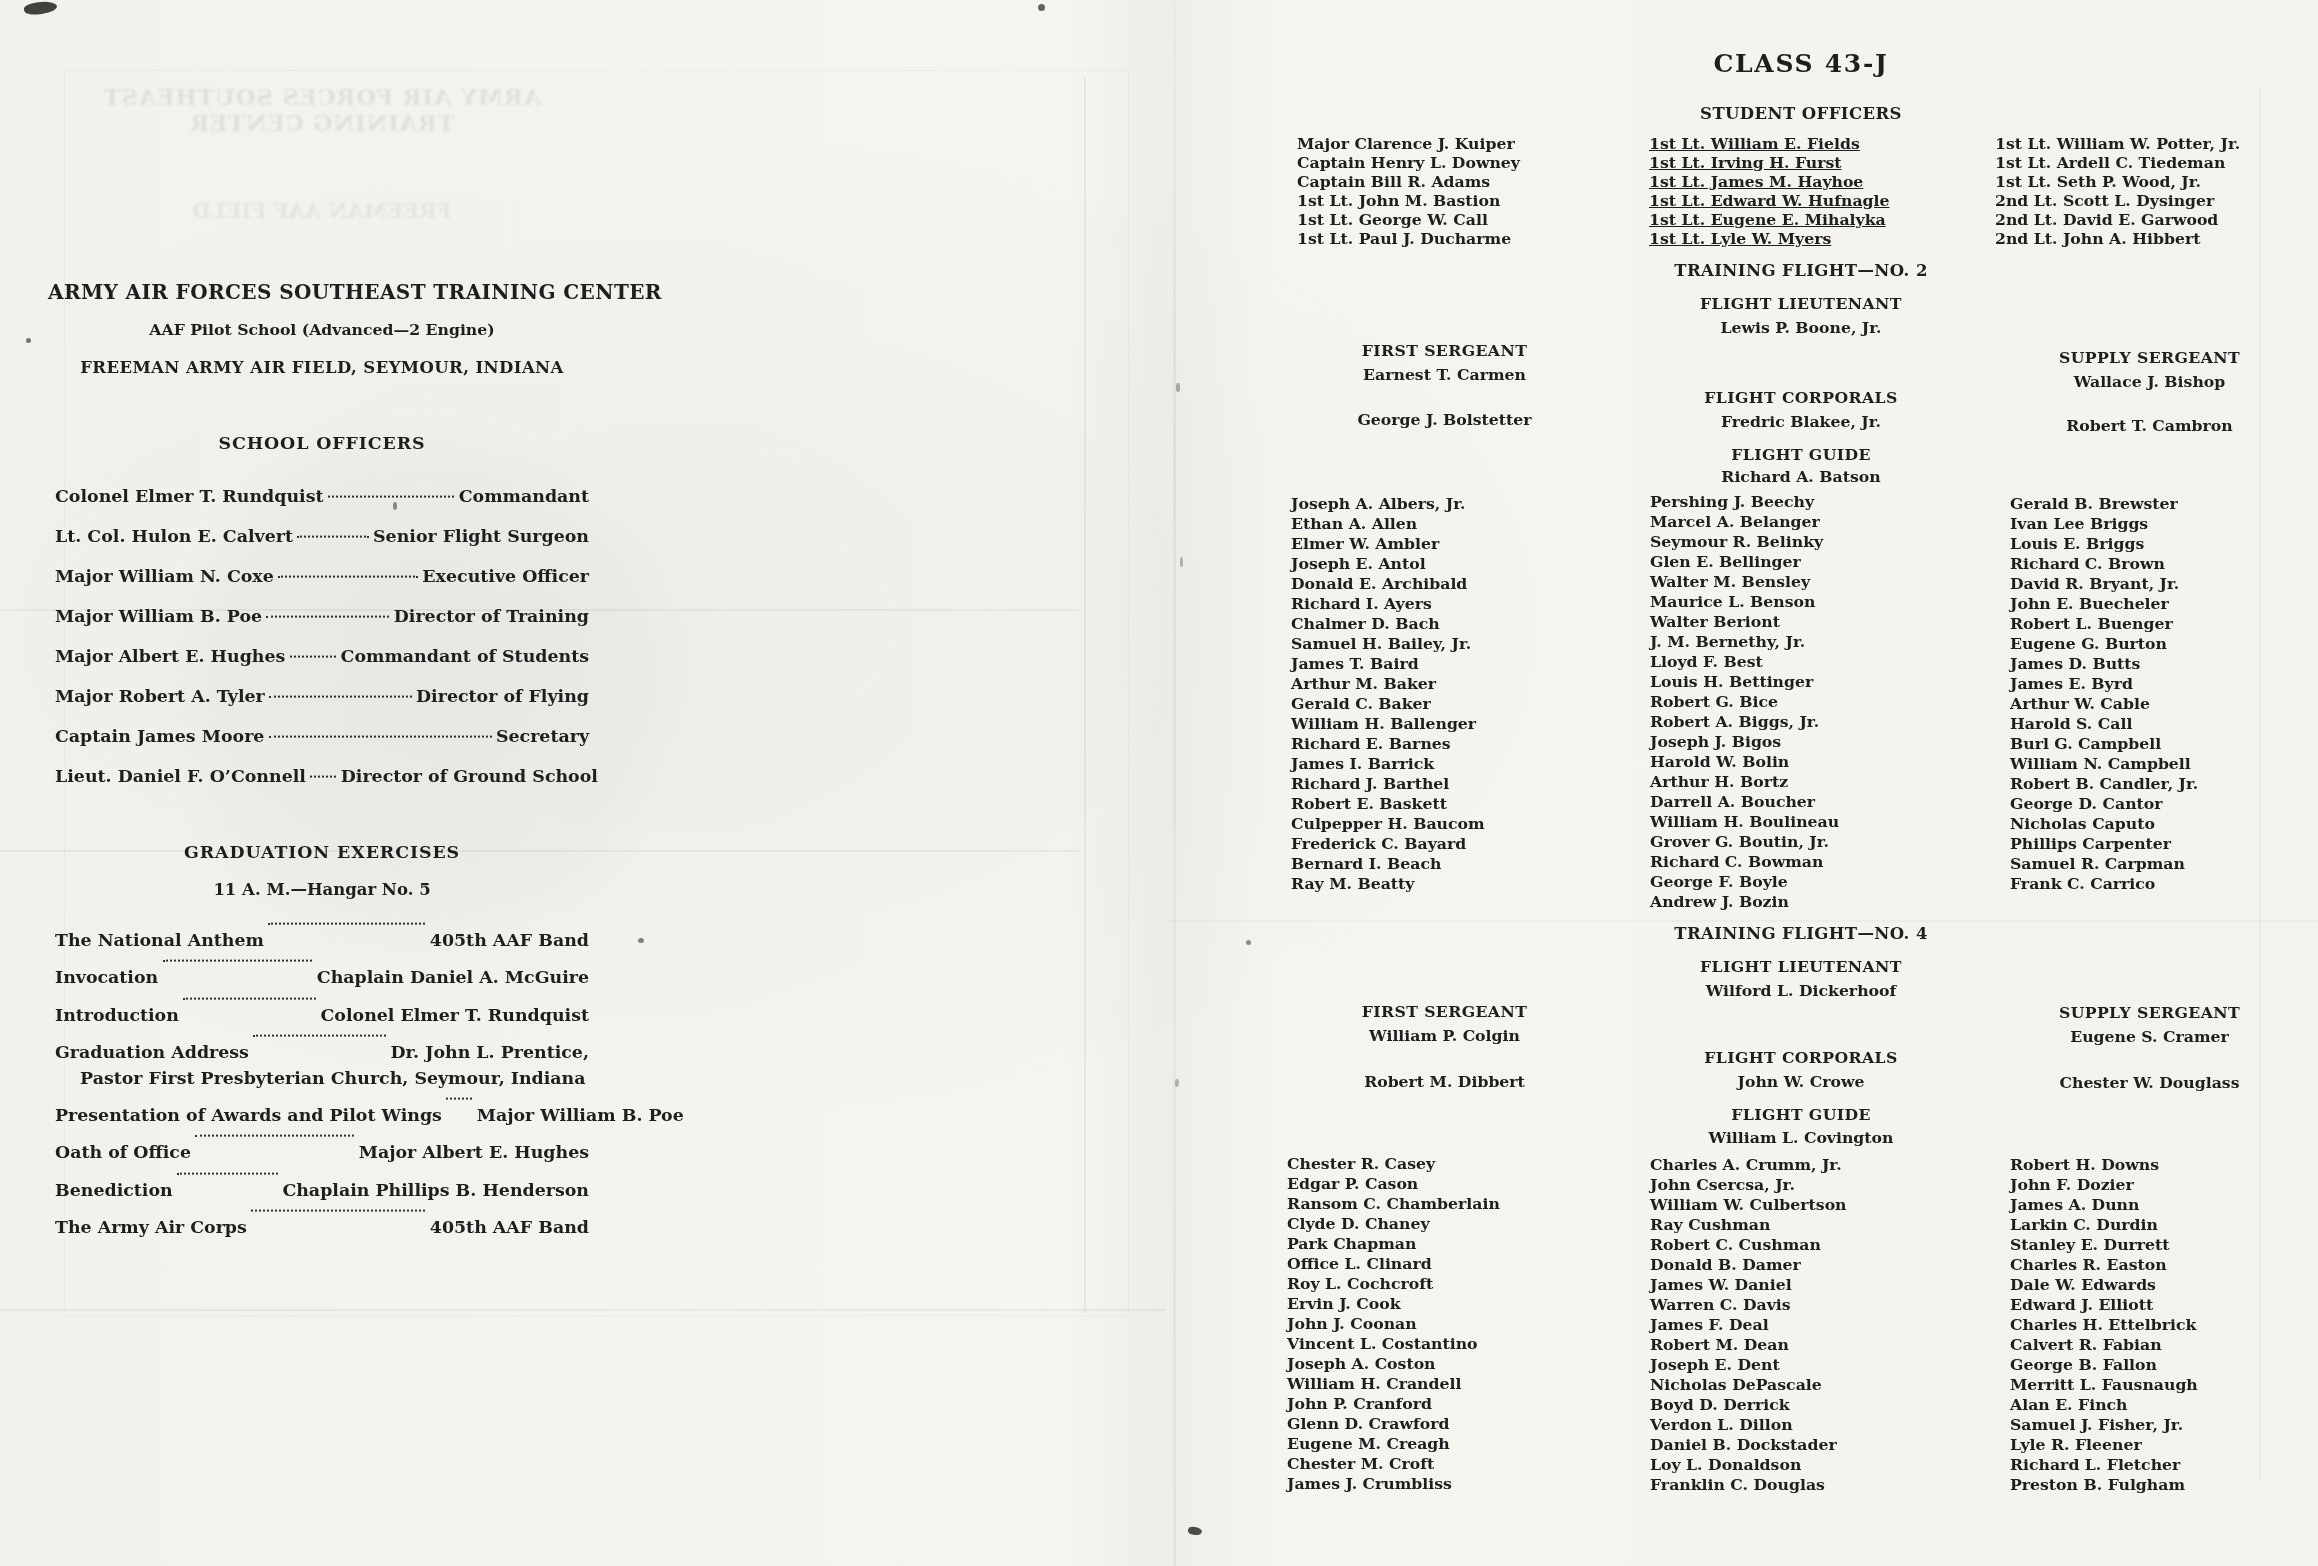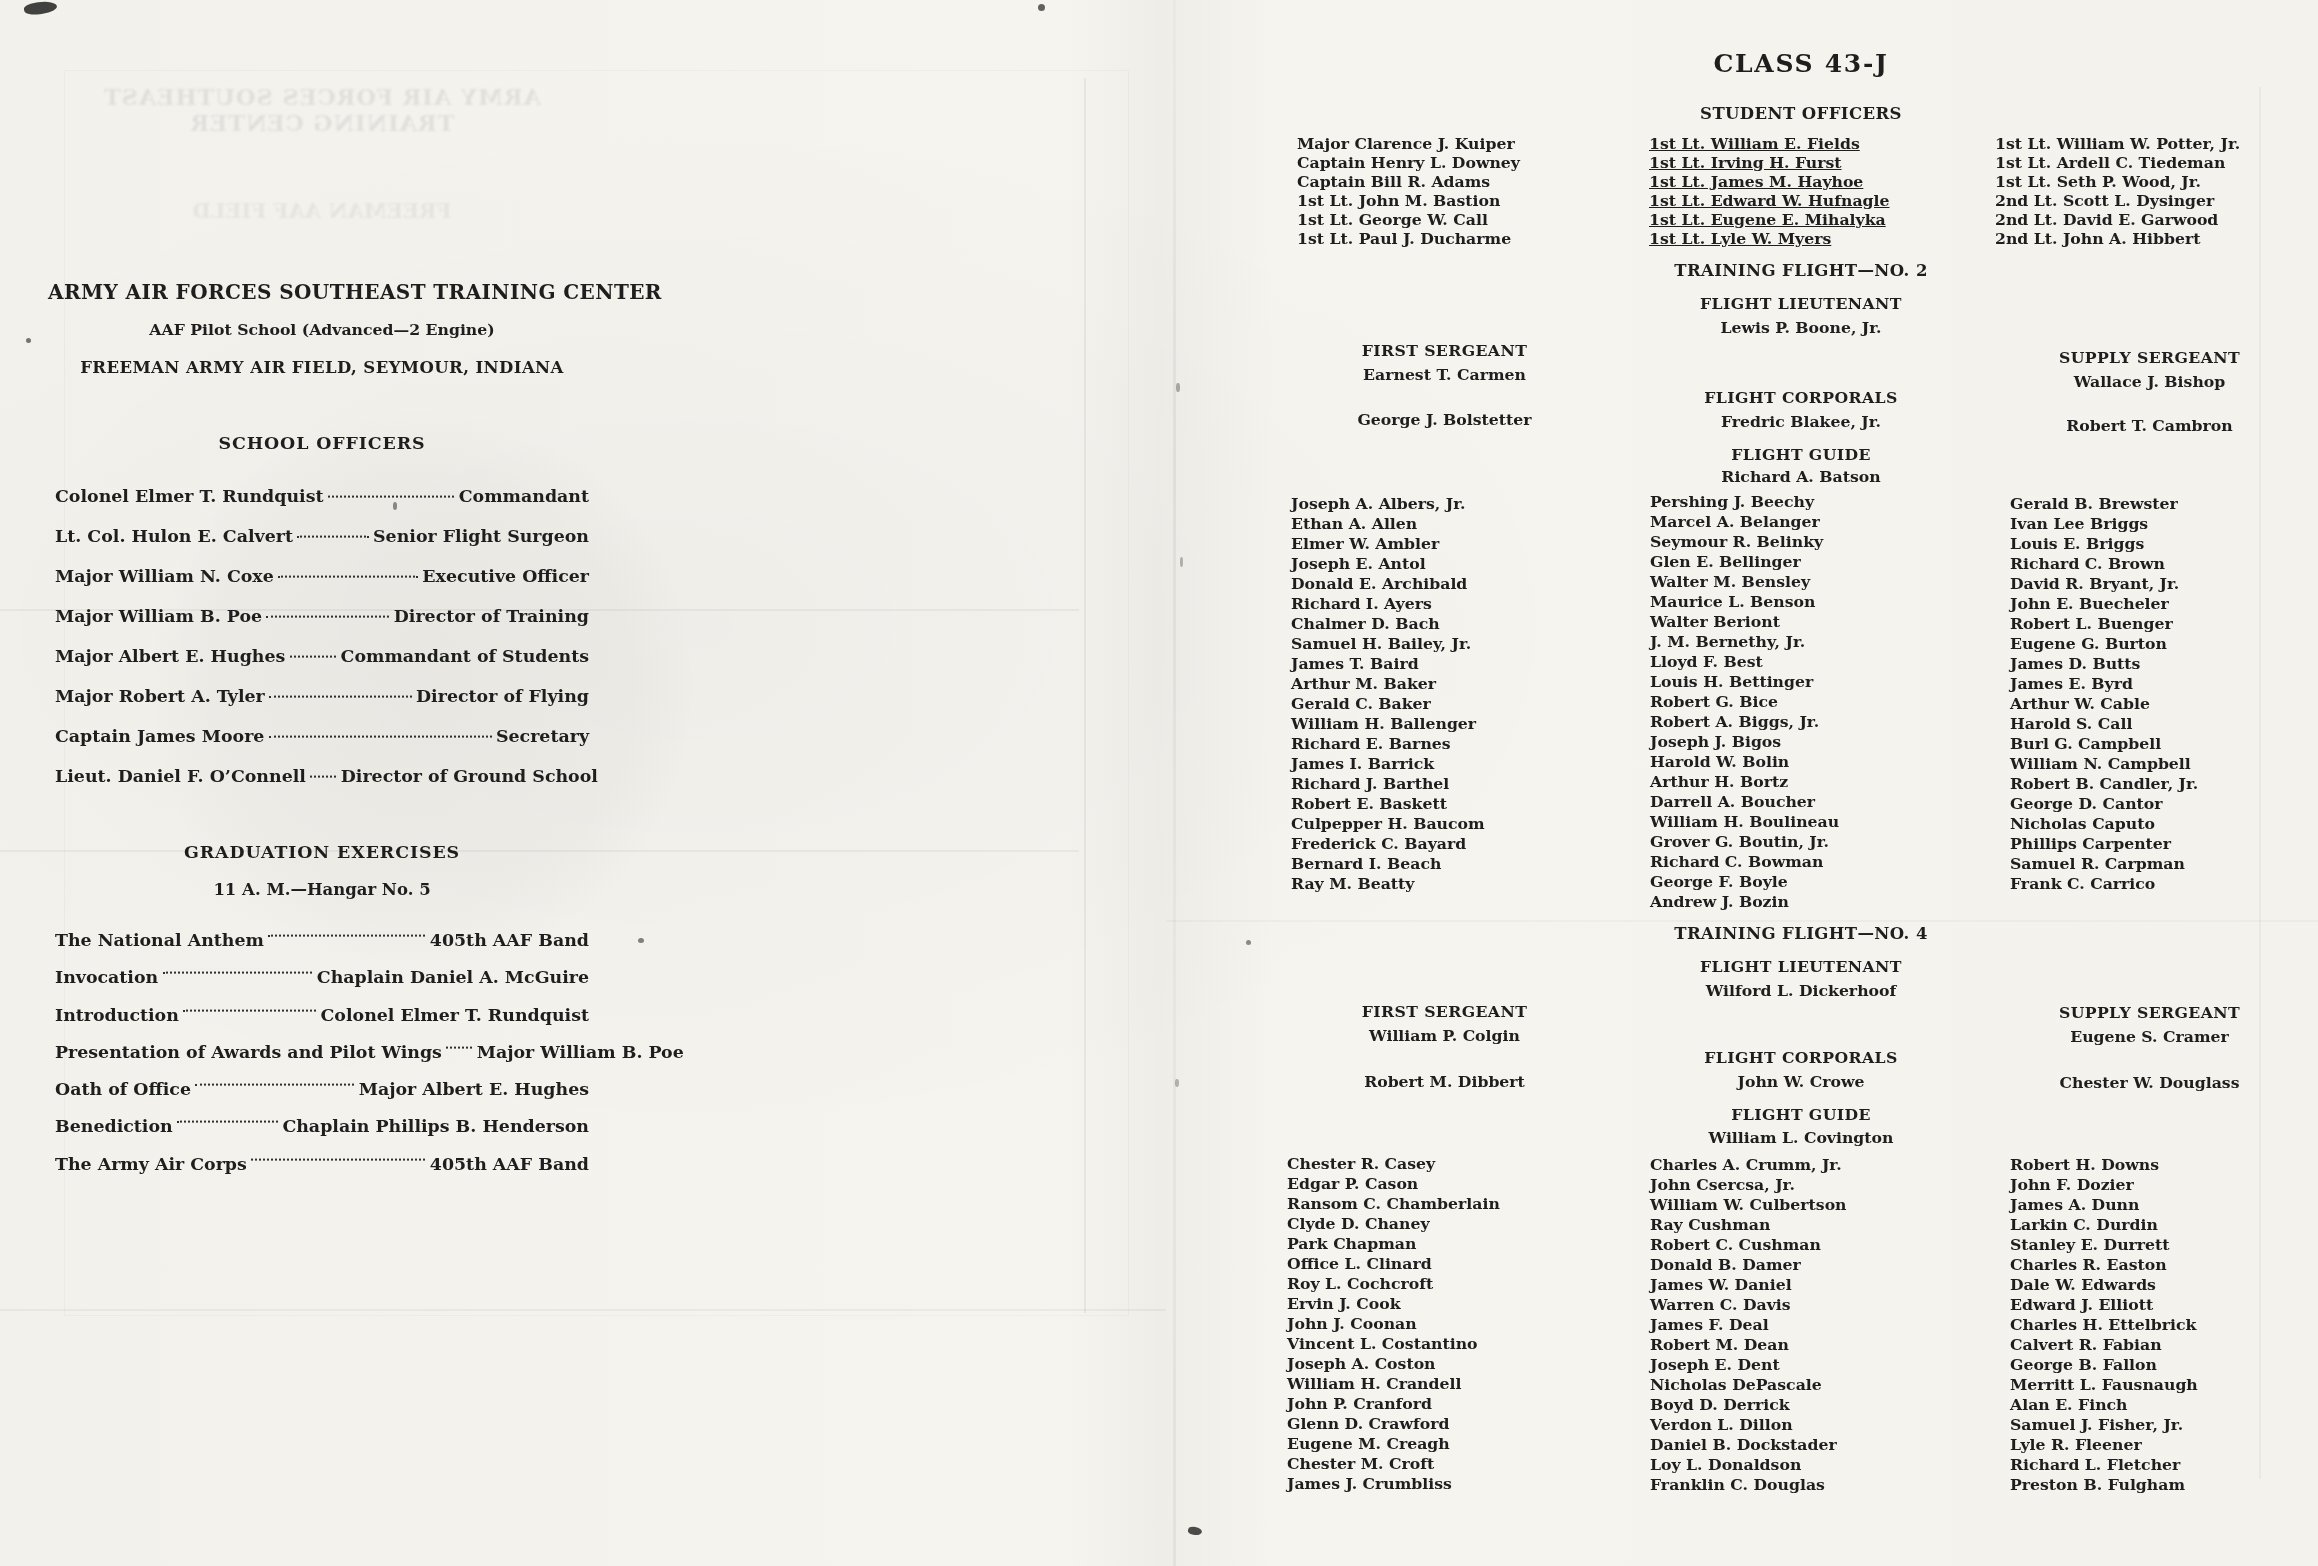"The National Anthem" .grad-main { align-items: center -> flex-start }
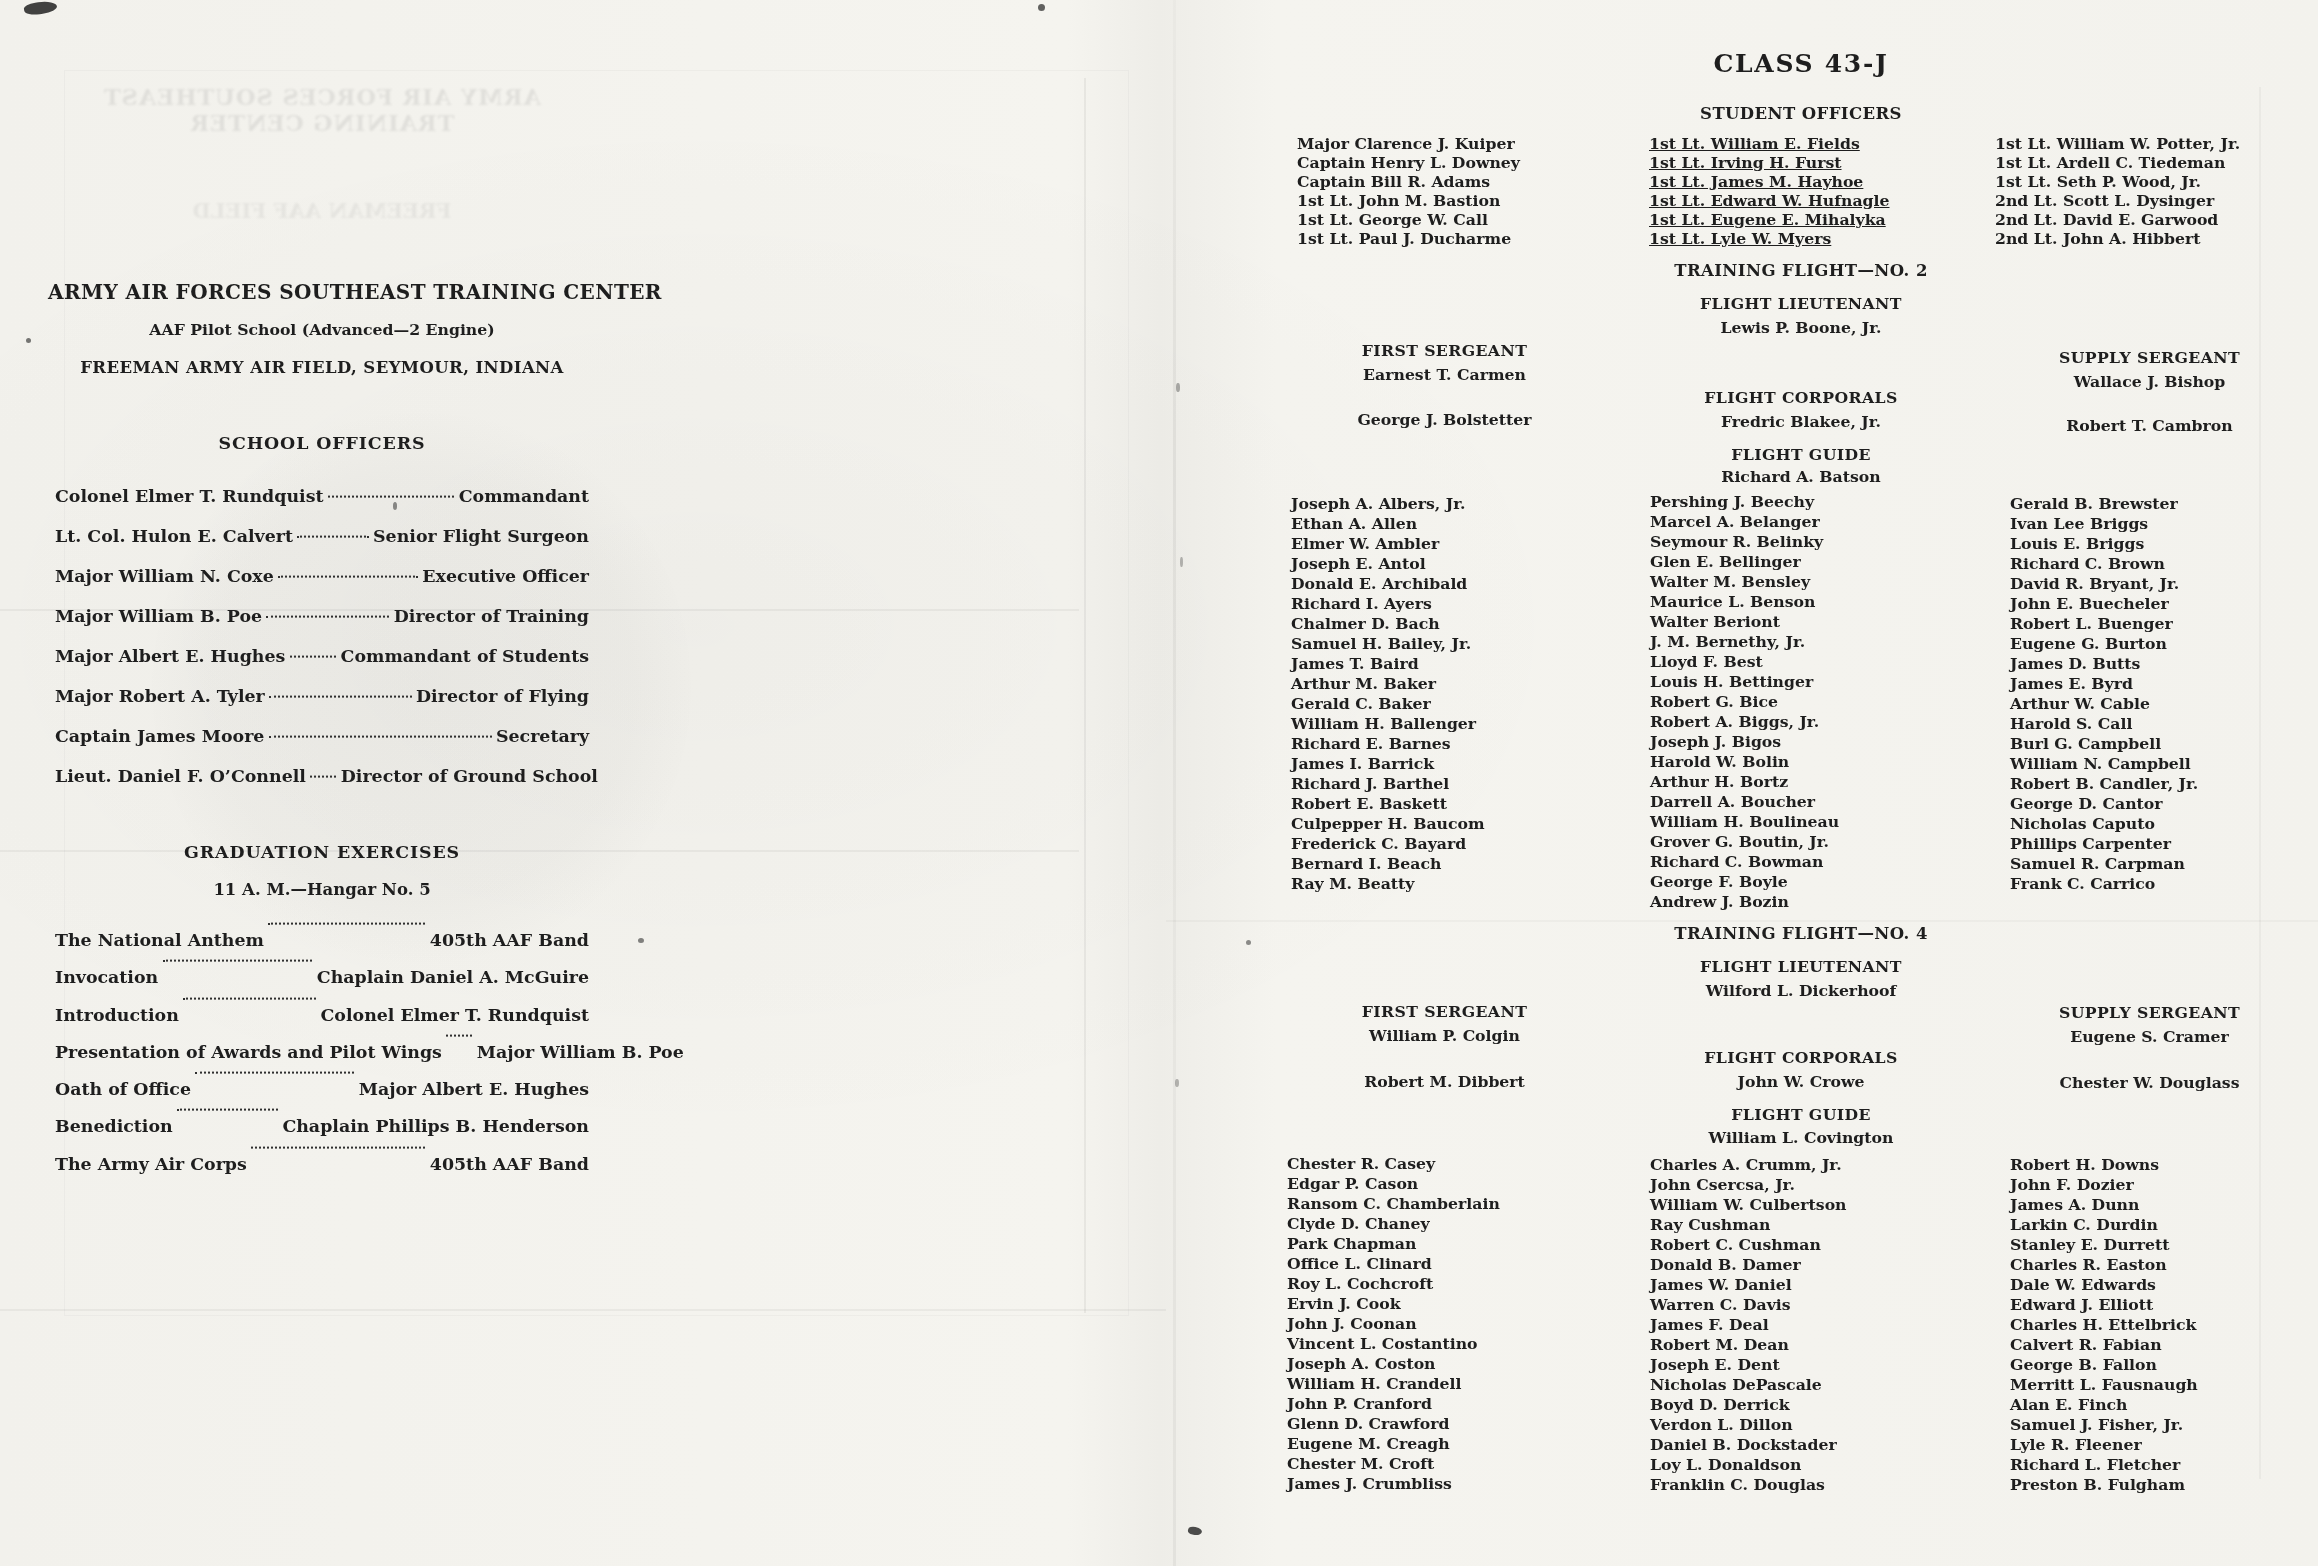"Graduation Address" div.grad-row { html: none -> <div> <span> <span>Graduation Address</span> <span></span> <span>Dr. John L. Prentice,</span> </span> <span>Pastor First Presbyterian Church, Seymour, Indiana</span> </div> }
